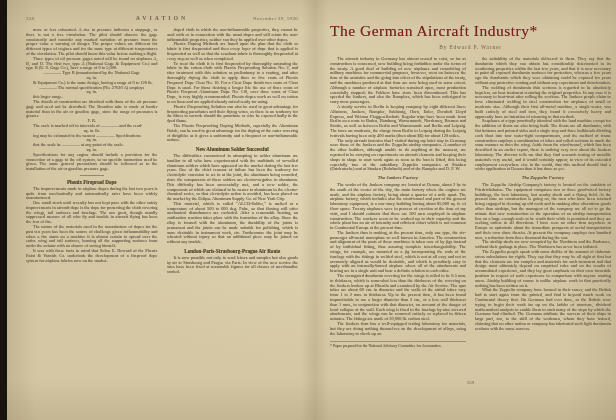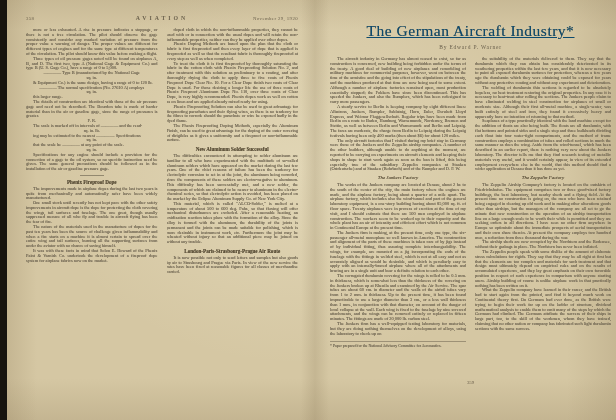"The German Aircraft Industry*" .art-title { color: #0c4a6e -> #7f1d1d; text-align: center -> none; text-decoration: underline -> none }
